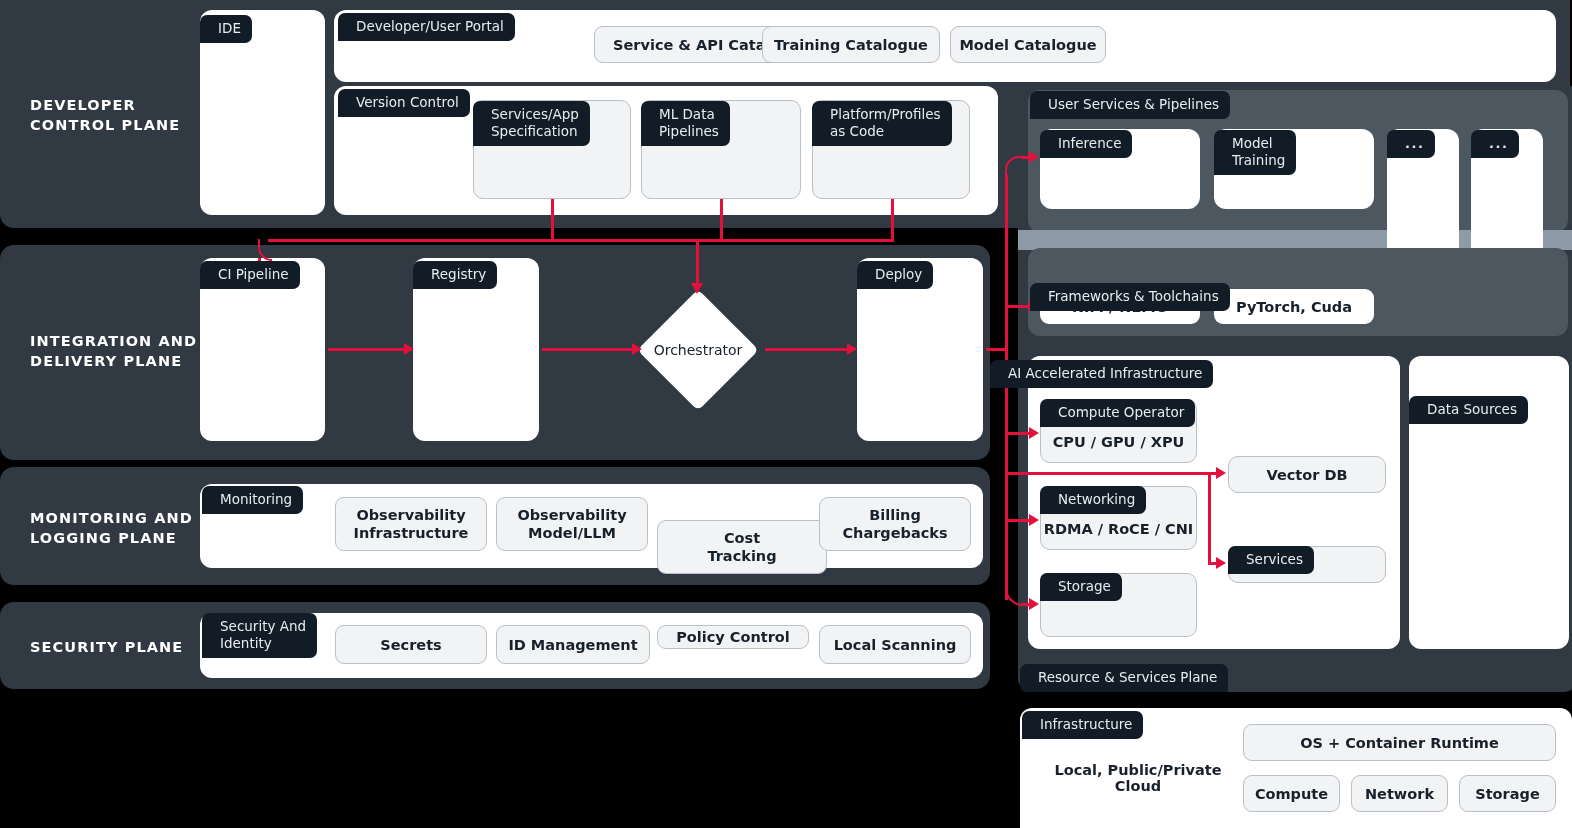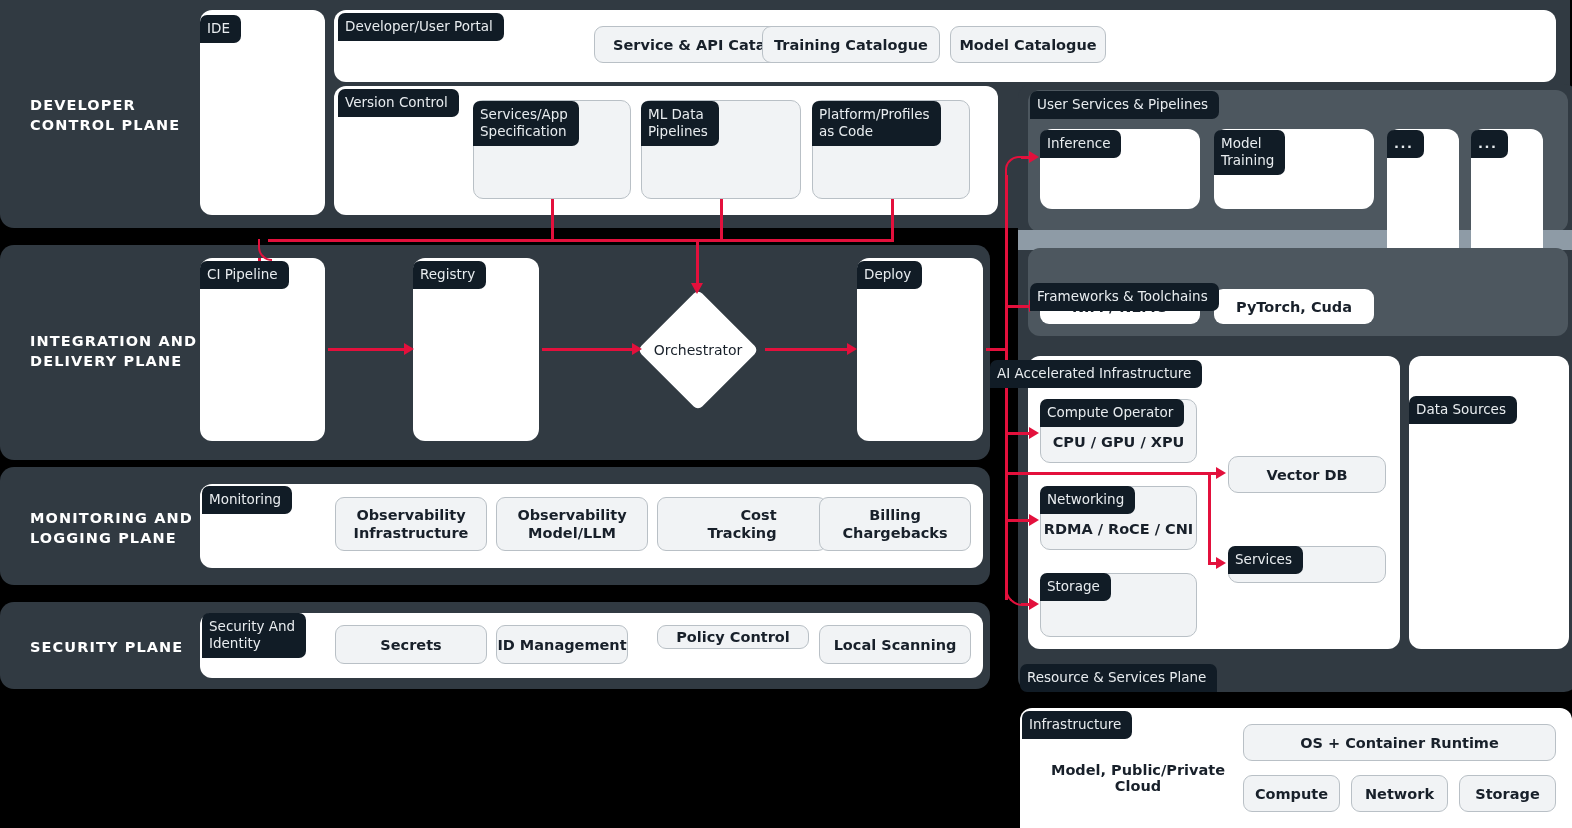"IDE" .tab { padding: 5px 11px 6px 7px -> 5px 11px 6px 18px }
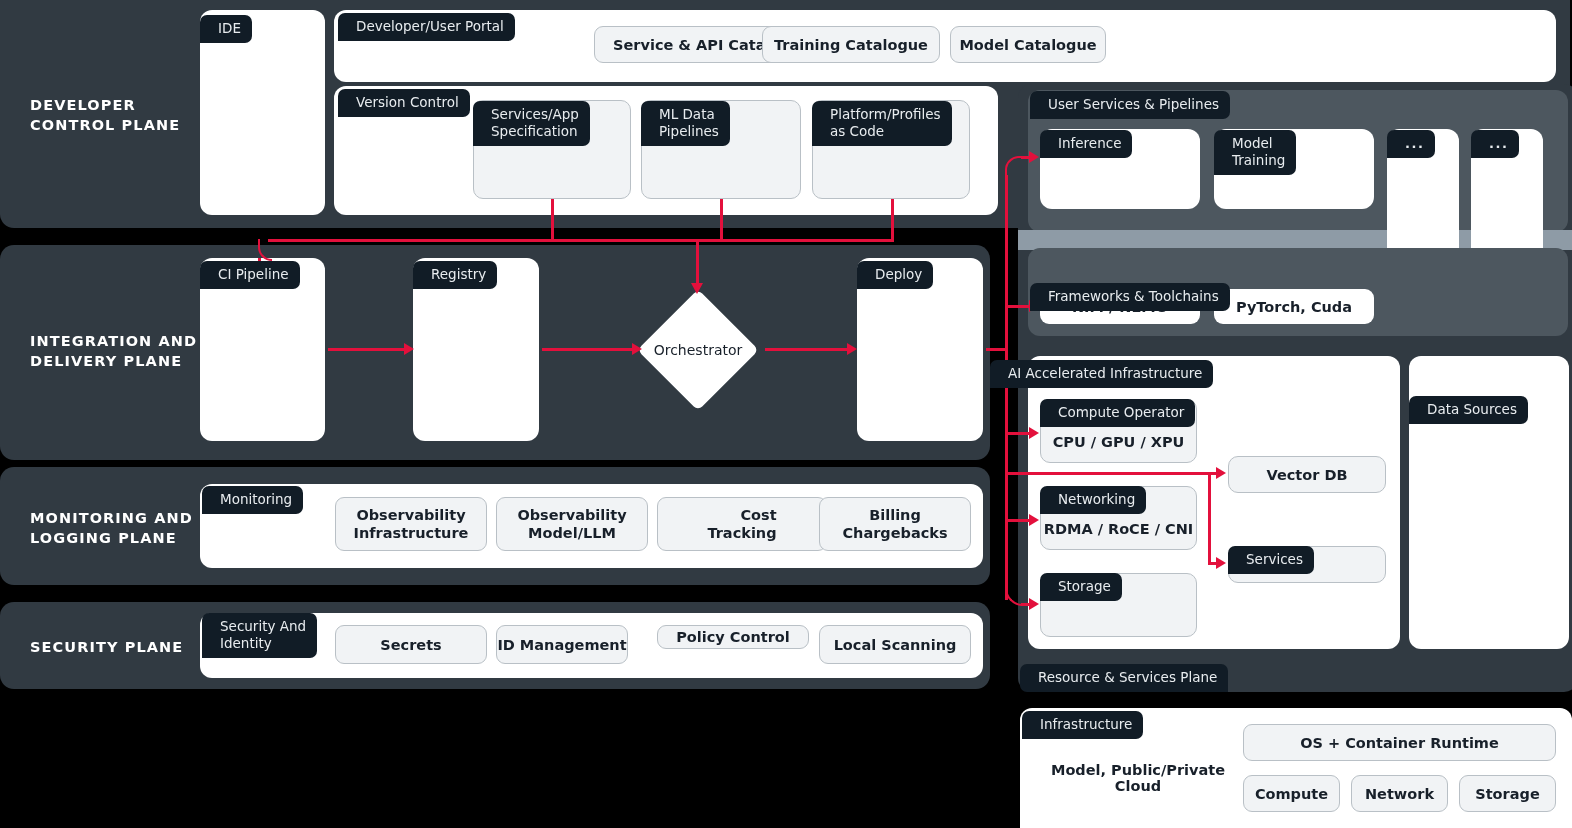"Cost" div.abs { text-align: right -> none; top: 497px -> 520px }
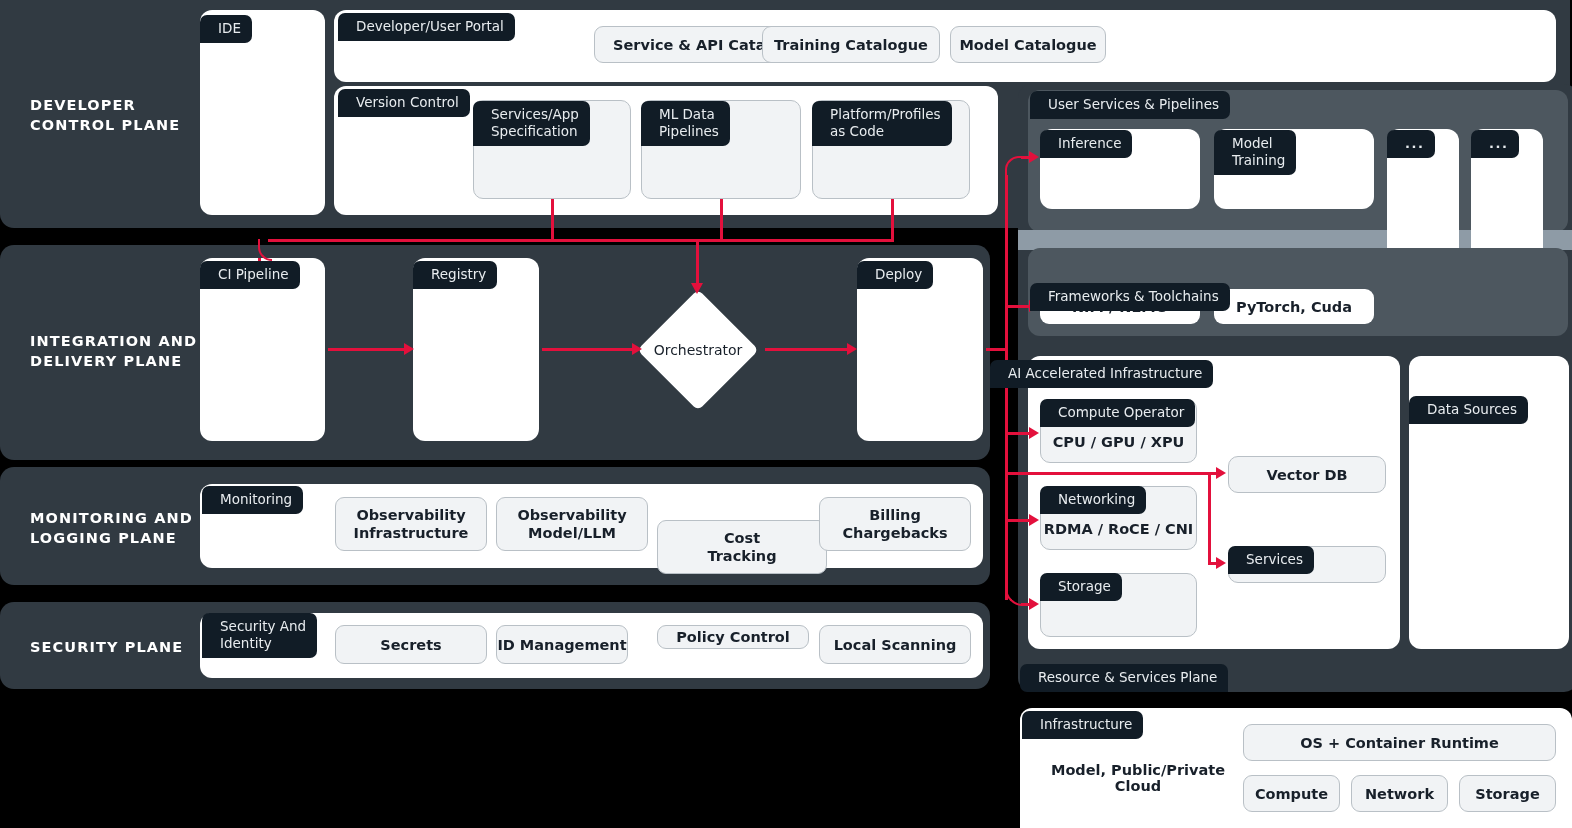"ID Management" div.abs { width: 132px -> 154px }
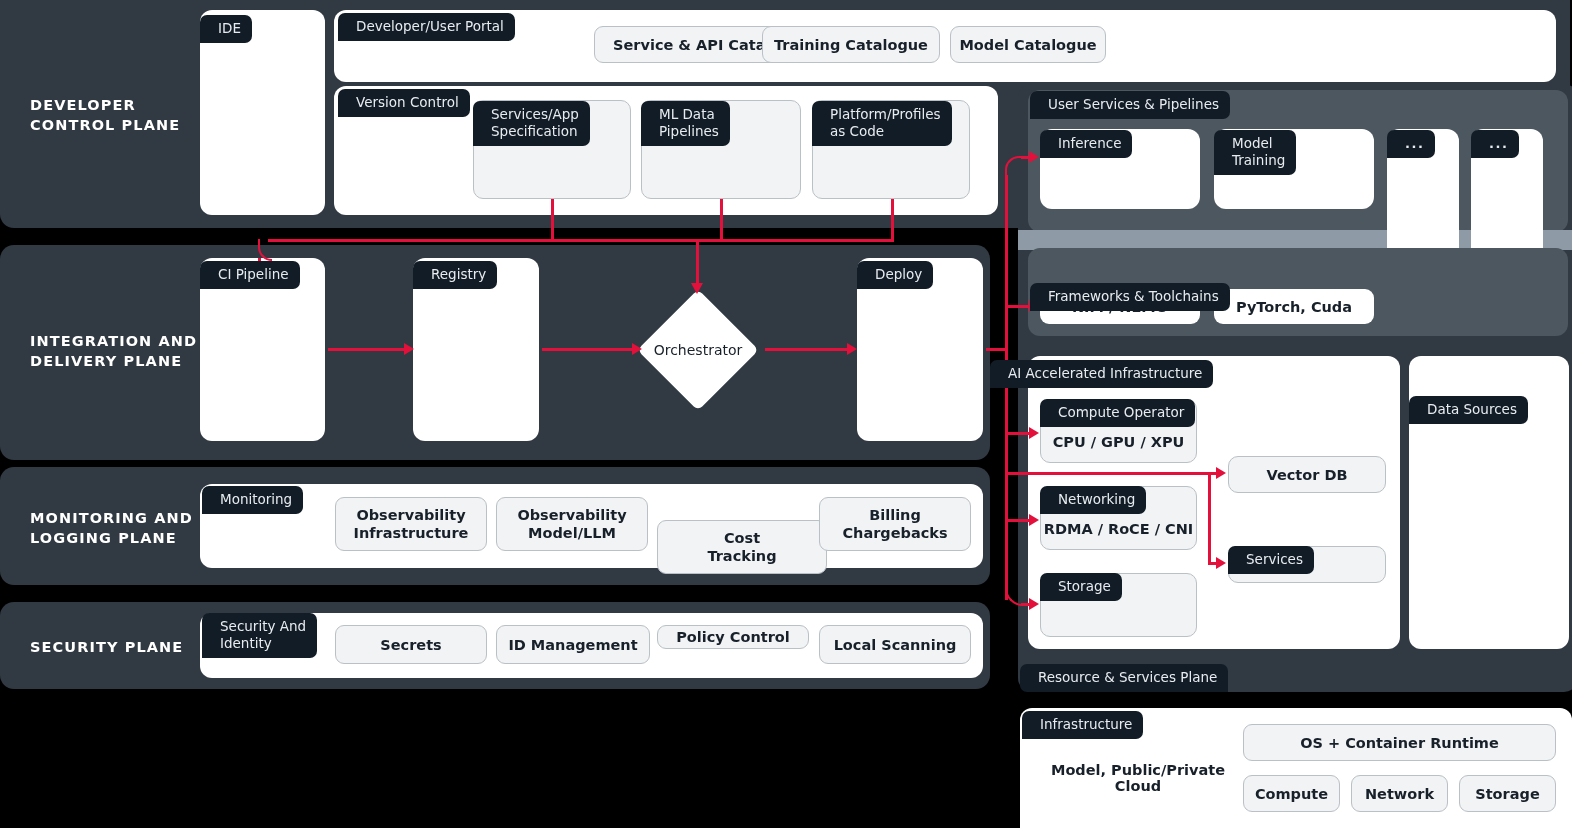"Model, Public/Private Cloud" div.abs { text: Model -> Local }
